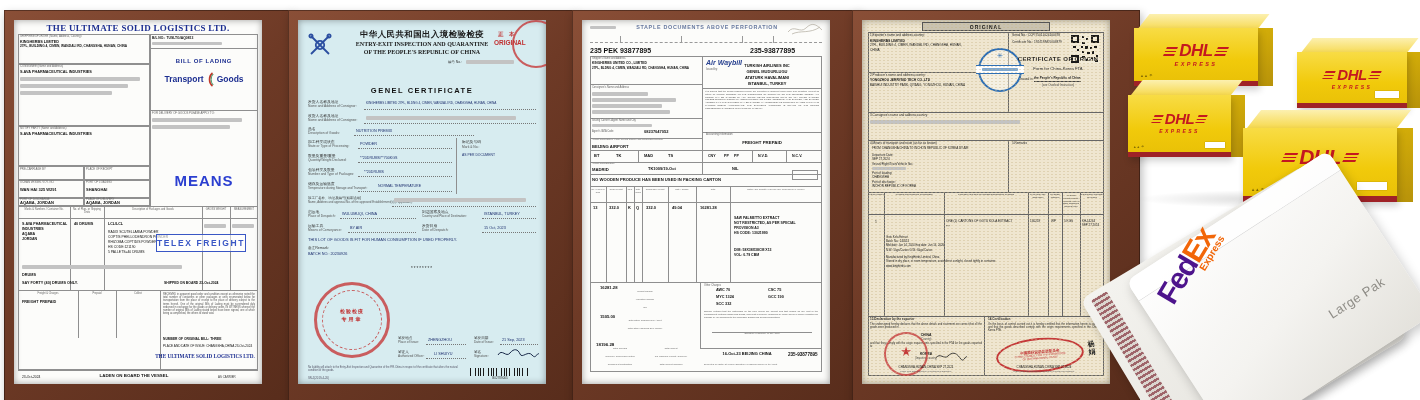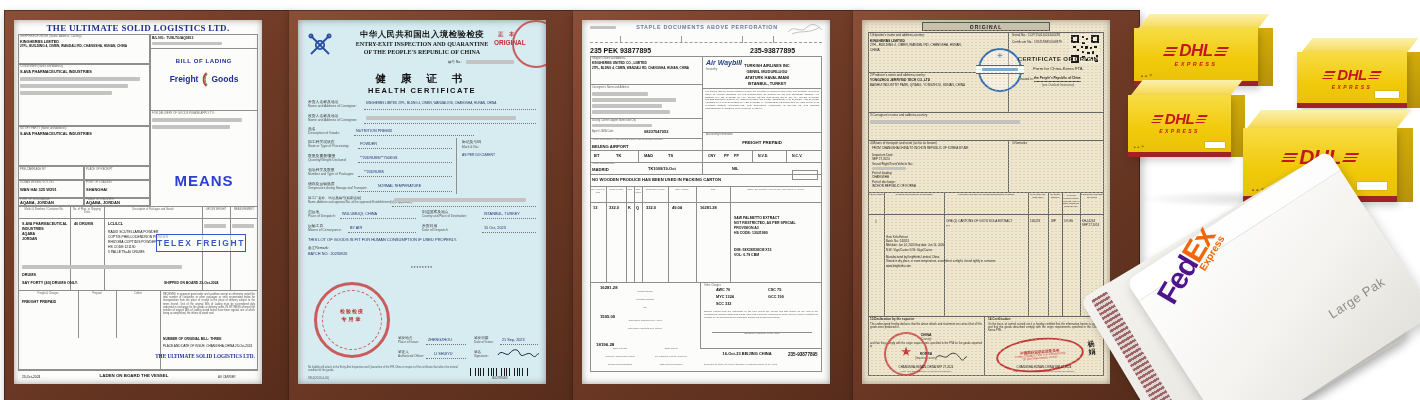"Freight" span.b { text: Freight -> Transport }
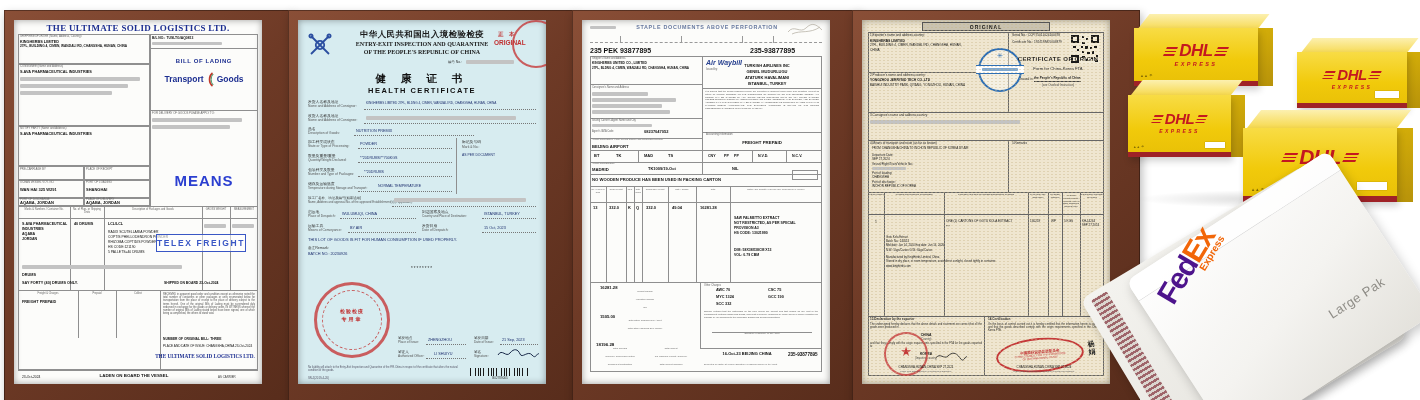"健 康 证 书" div.a { html: <div>健 康 证 书</div> -> none }
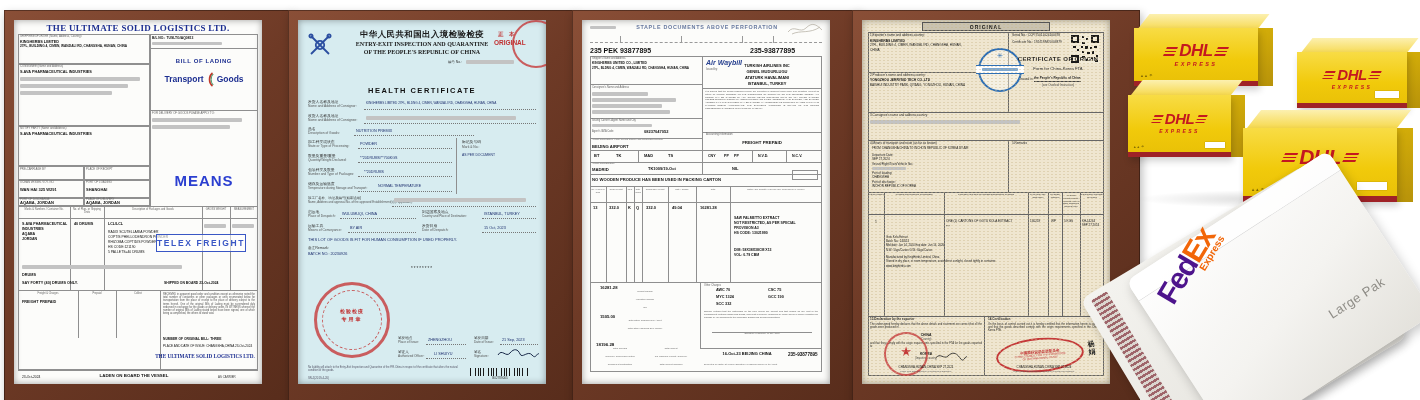"HEALTH CERTIFICATE" div.a { text: HEALTH -> GENEL }
